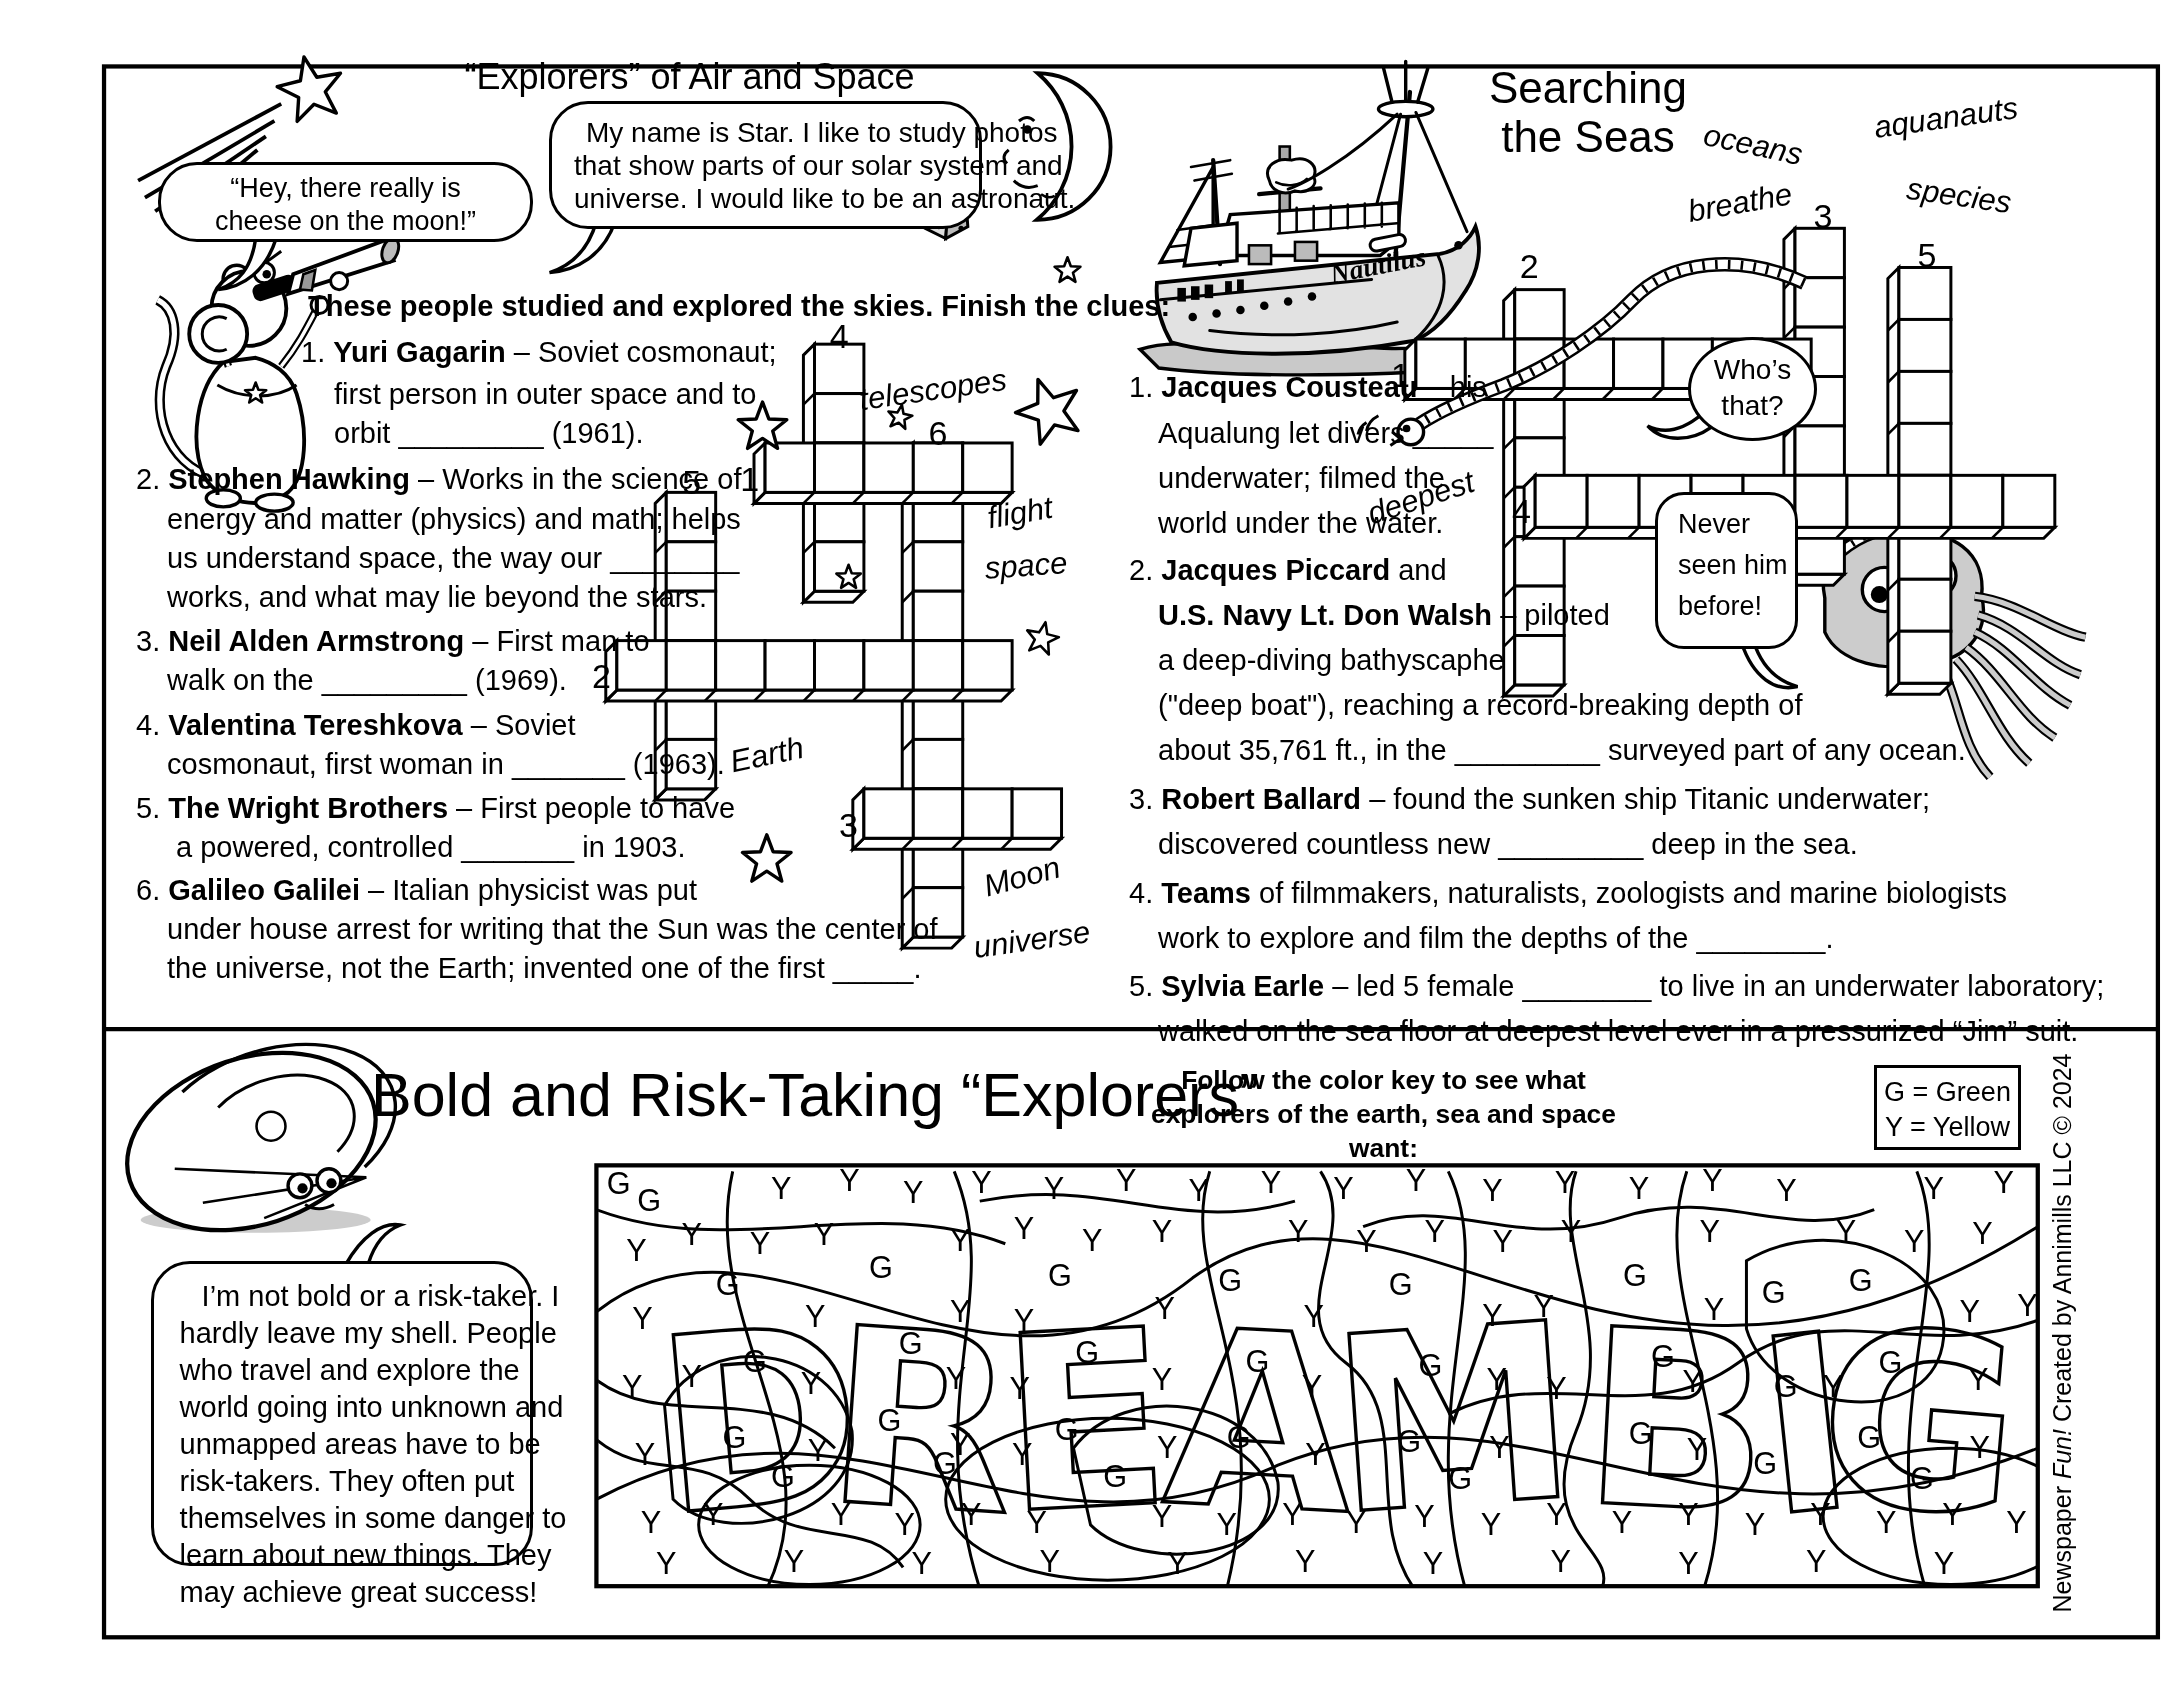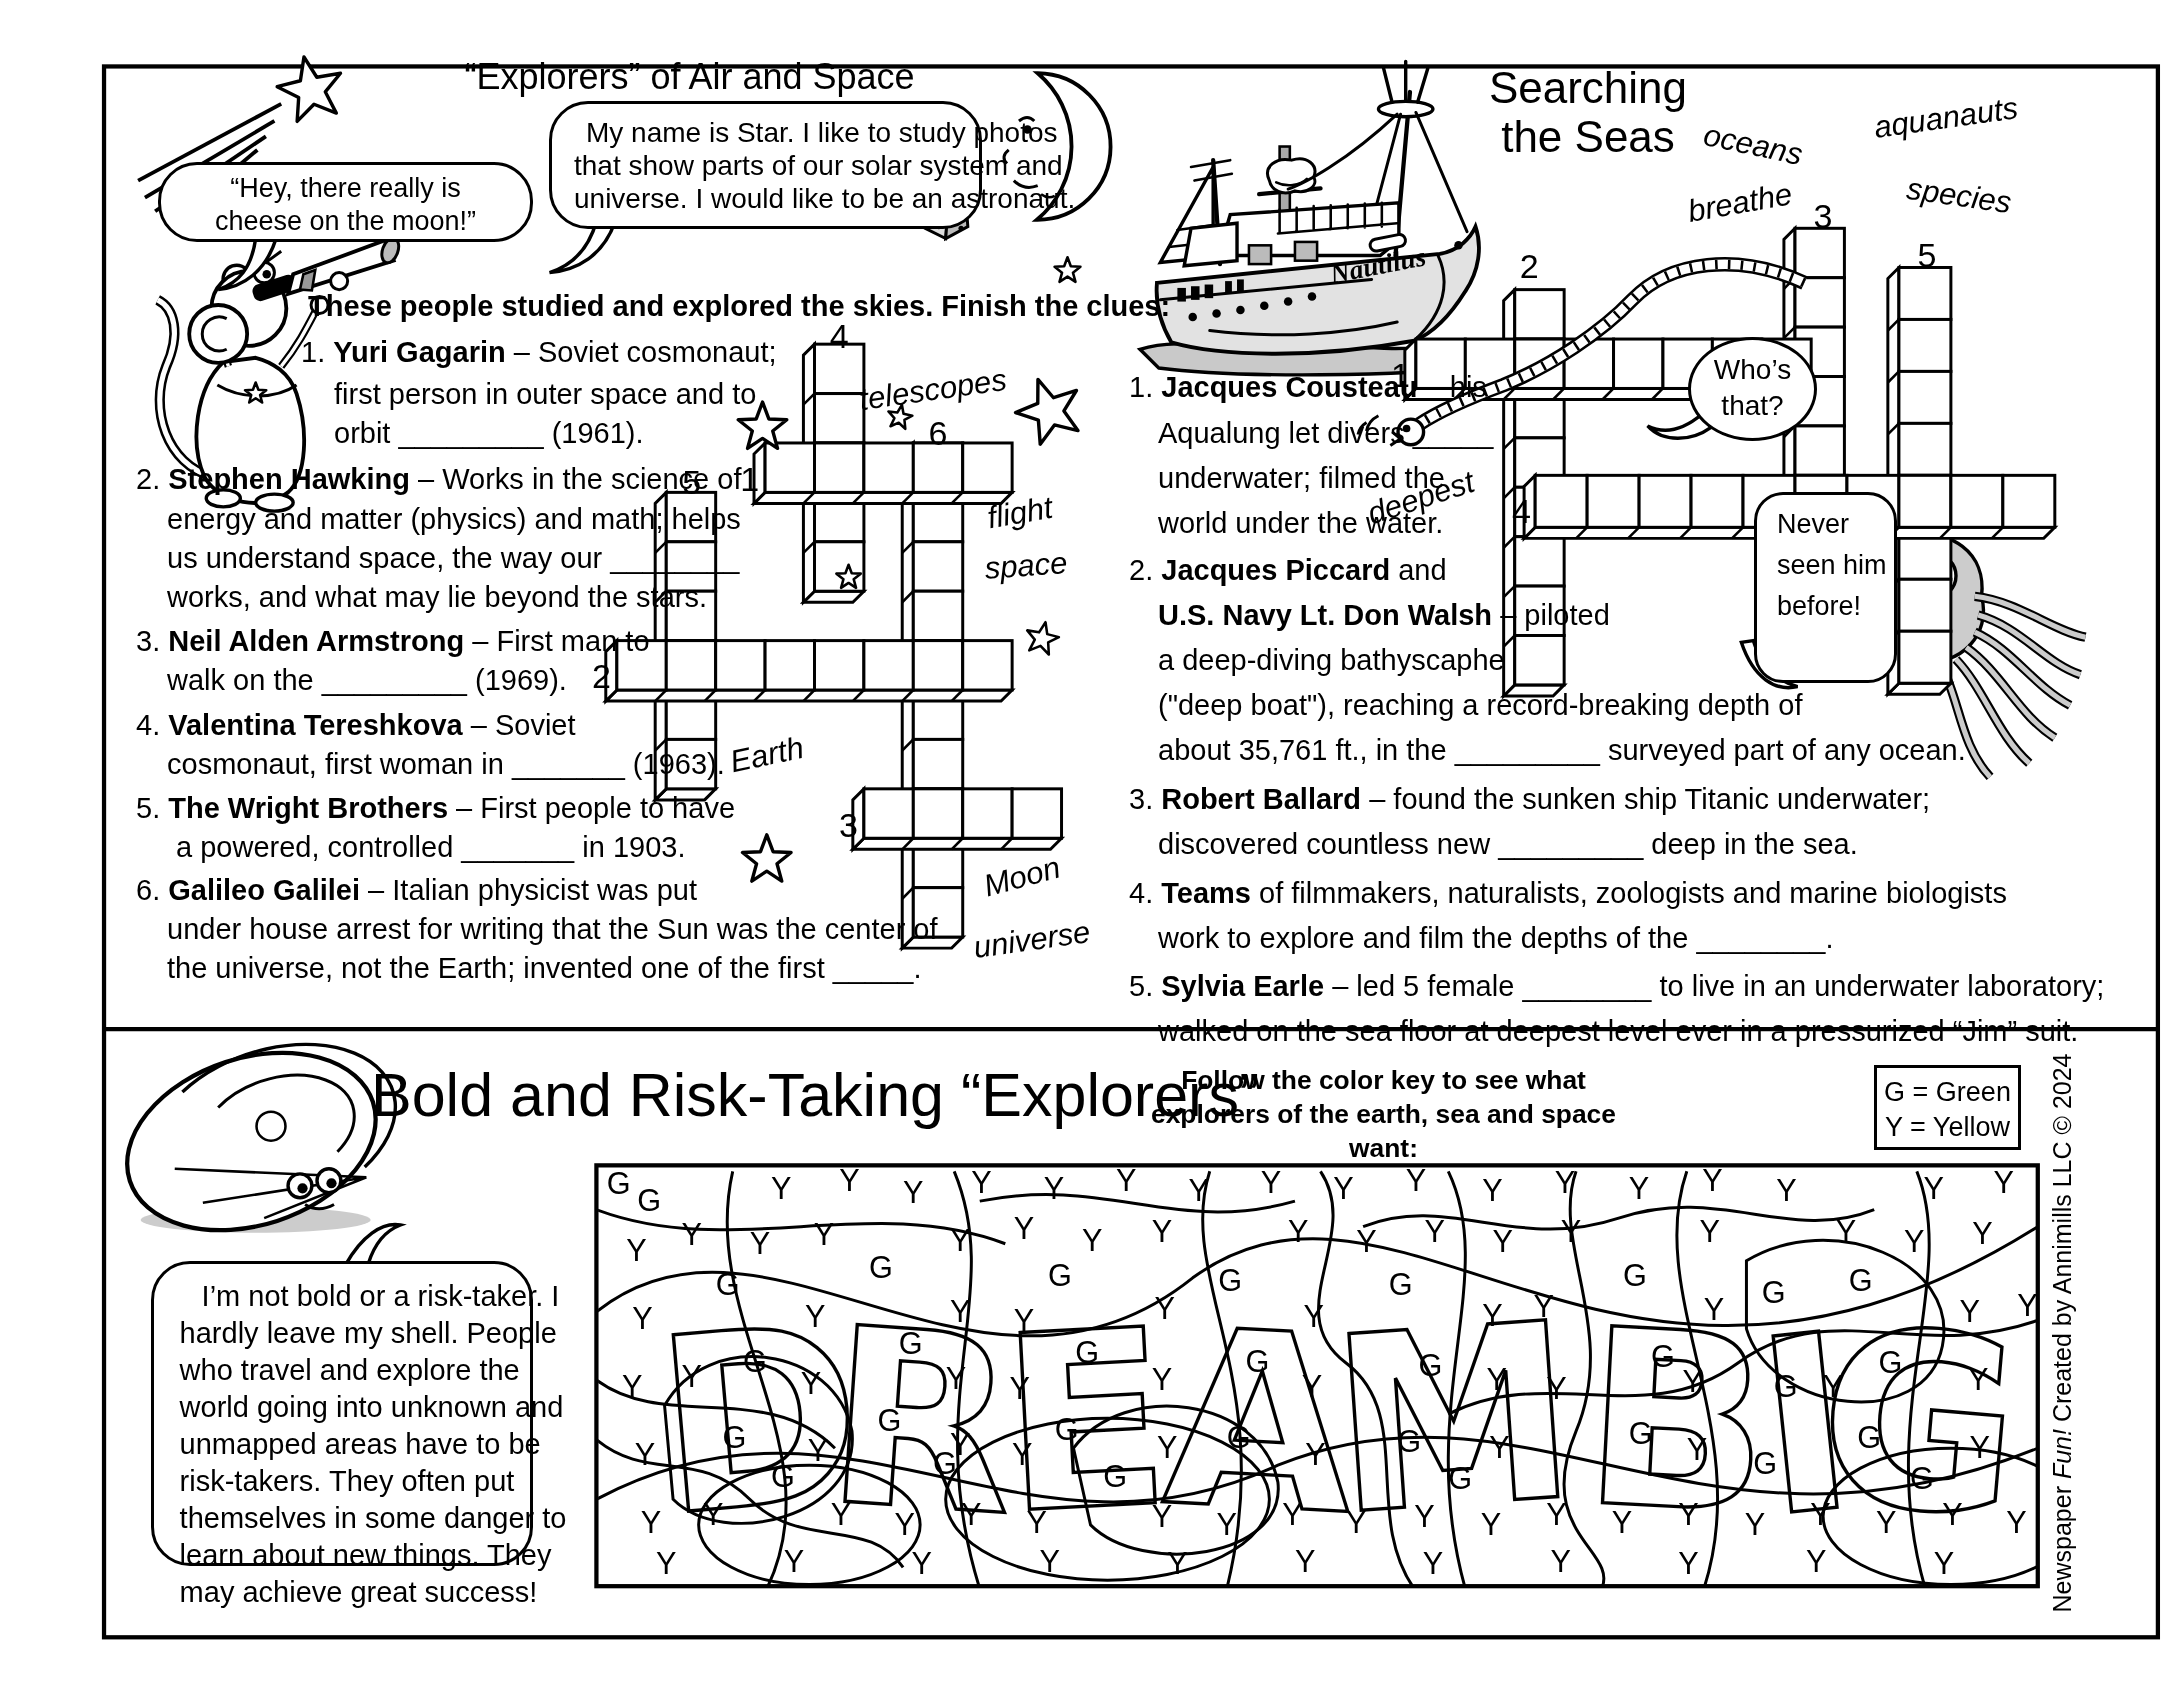"Never" div.bubble { height: 191px -> 157px; left: 1754px -> 1655px }
